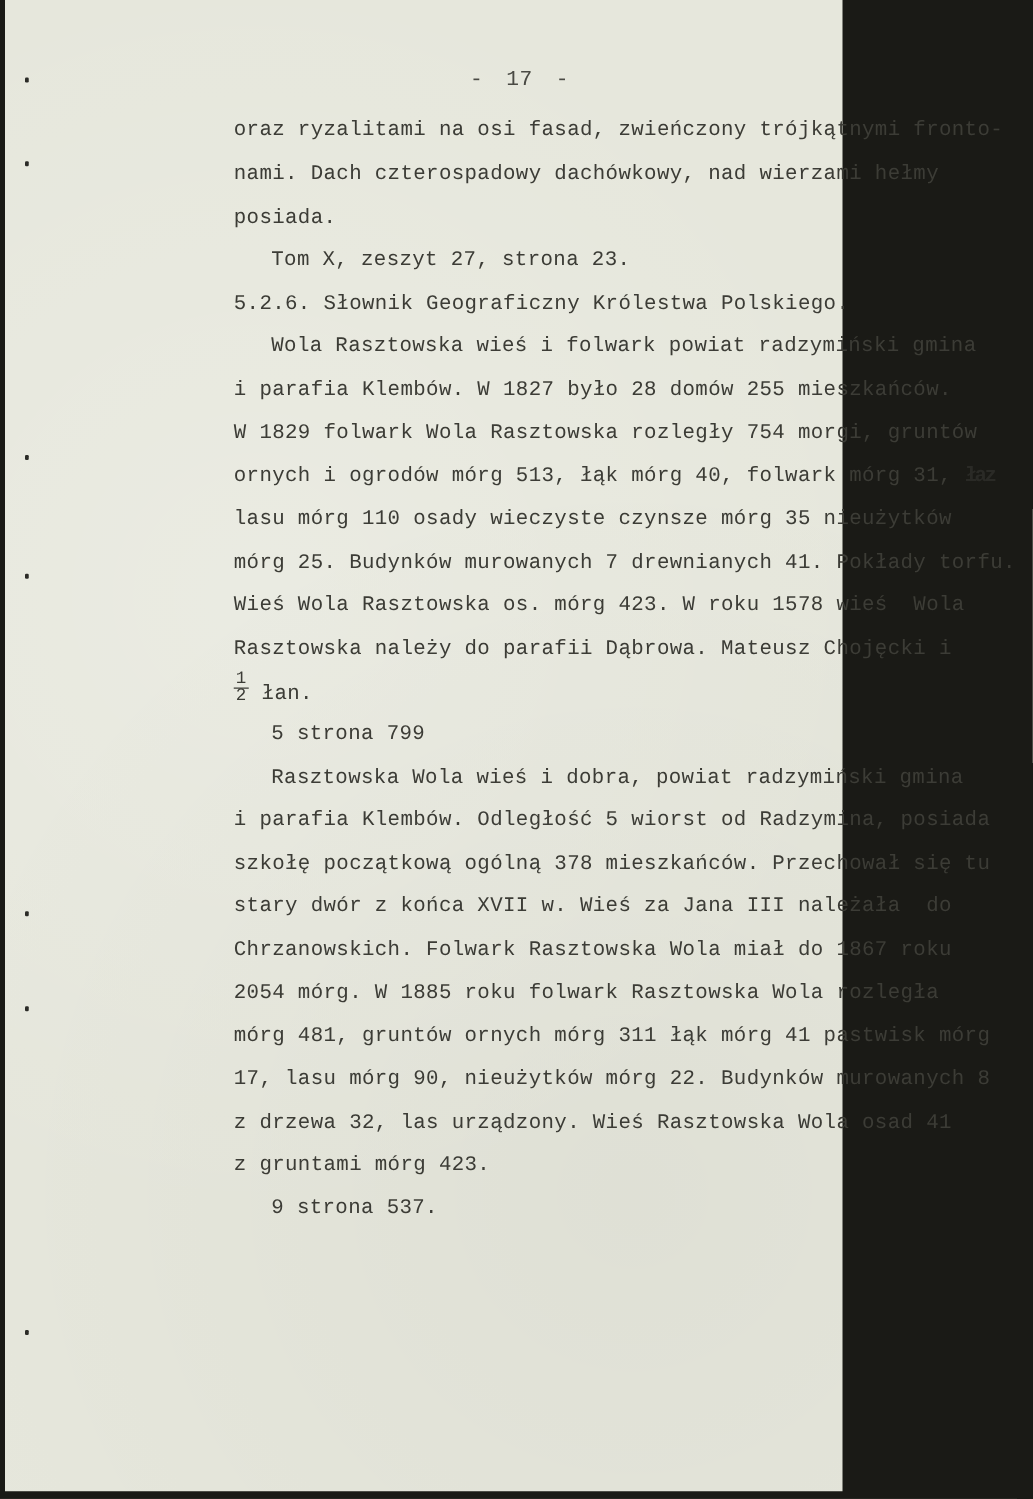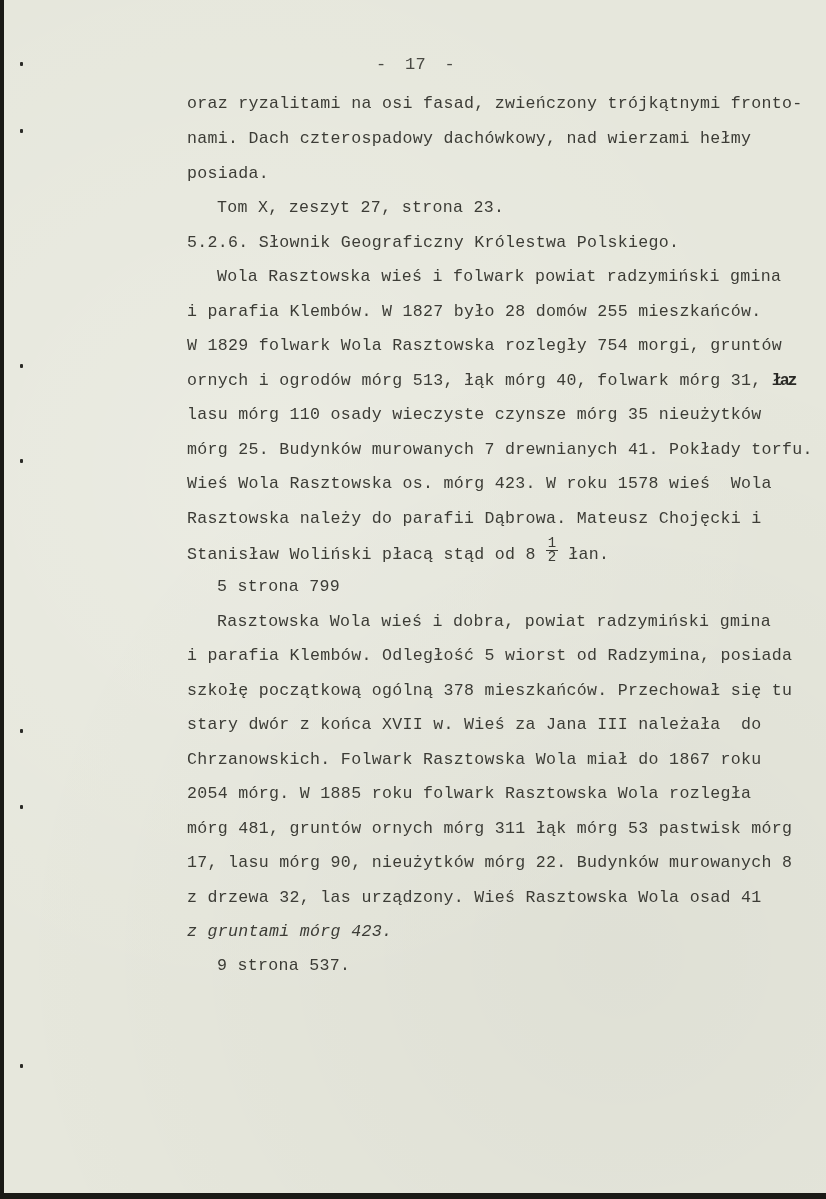"- 17 -" .page { width: 822px -> 670px }
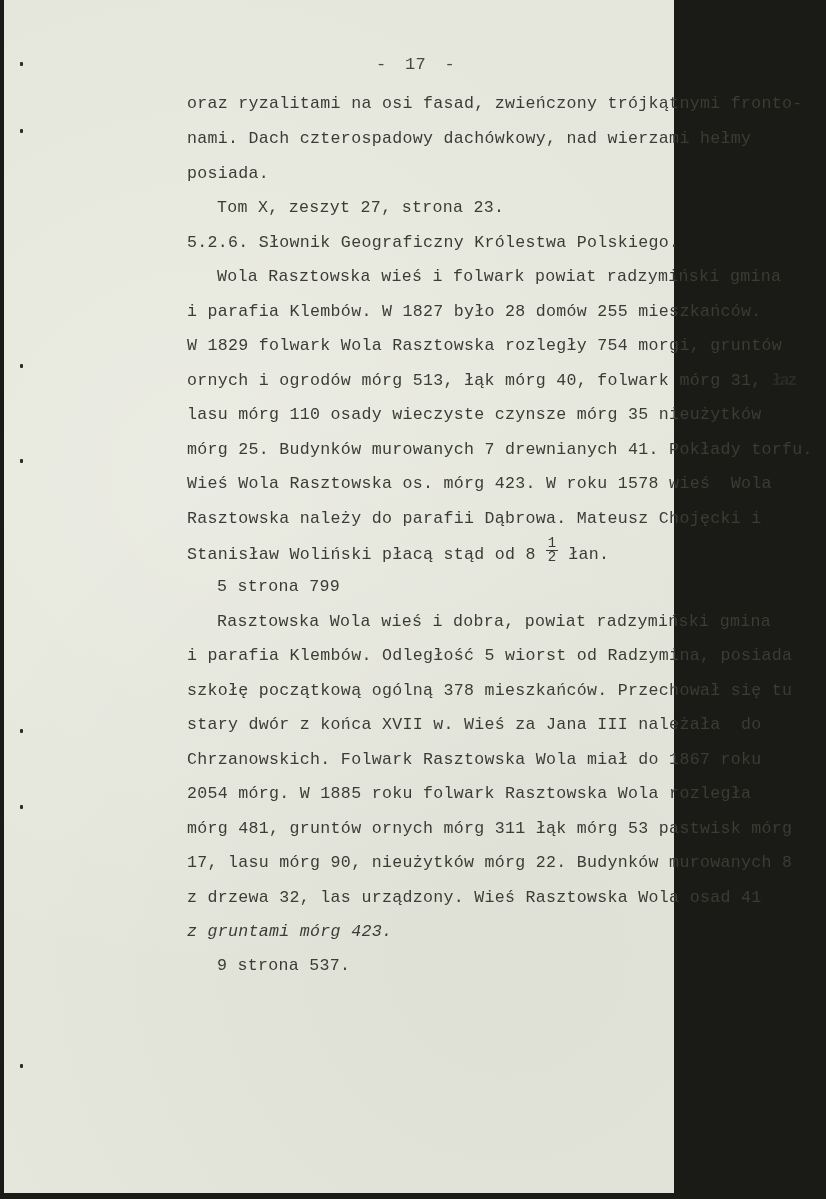"Stanisław Woliński płacą stąd od" span { html: <span>Stanisław Woliński płacą stąd od 8 </span> -> none }
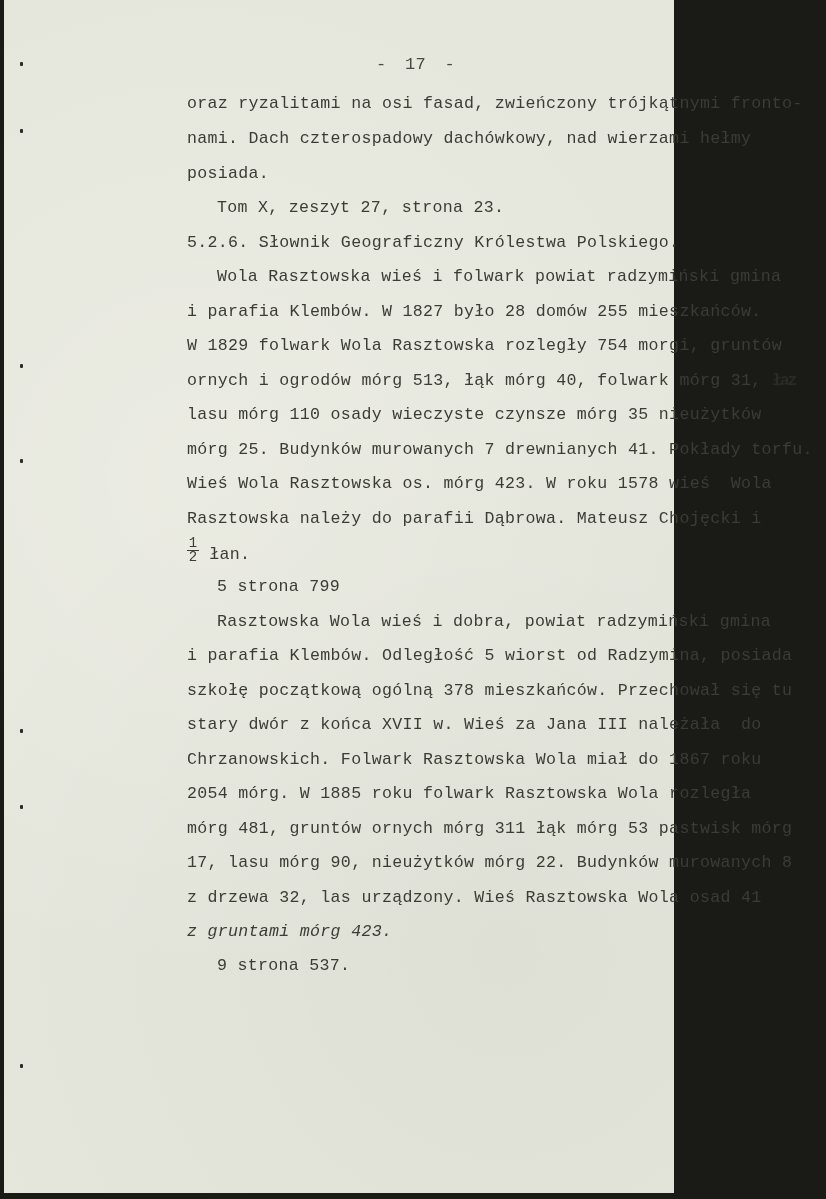"mórg 481, gruntów ornych mórg" div.typed { text: 53 -> 41 }
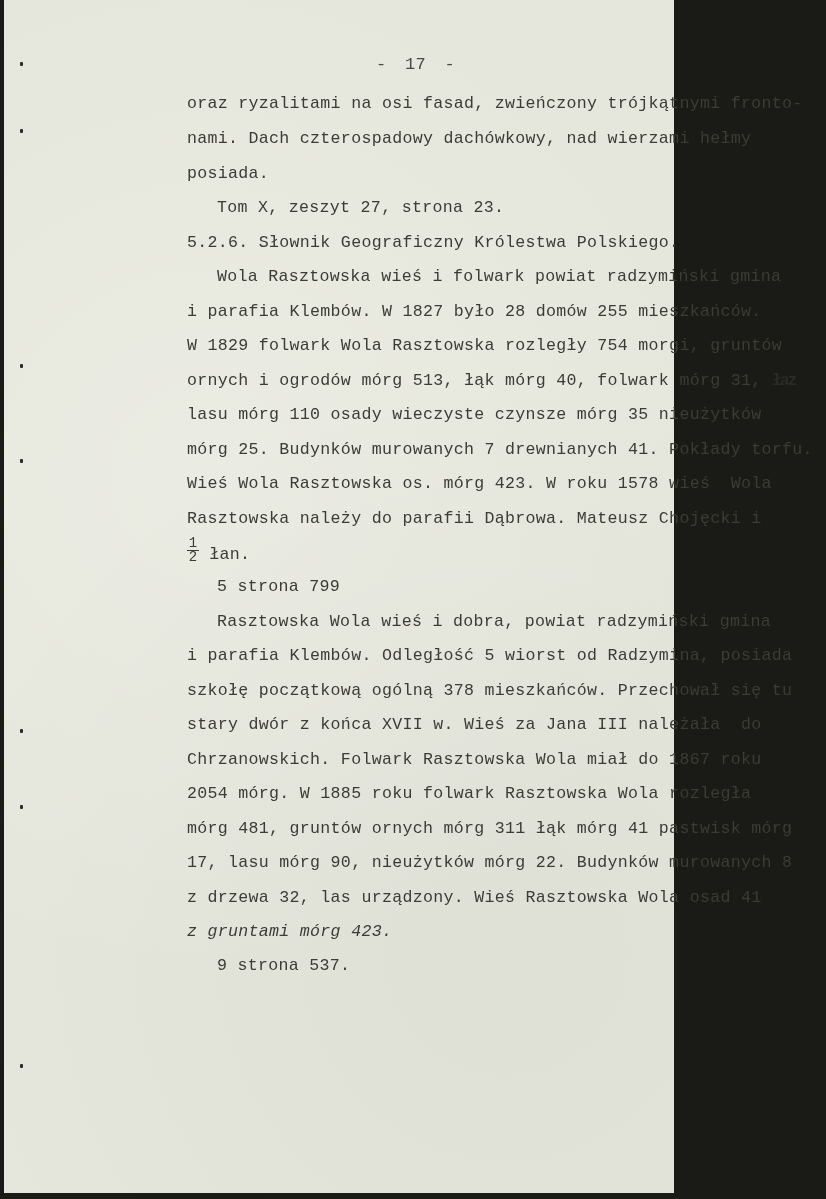"z gruntami mórg 423." div.typed { font-style: italic -> none }
